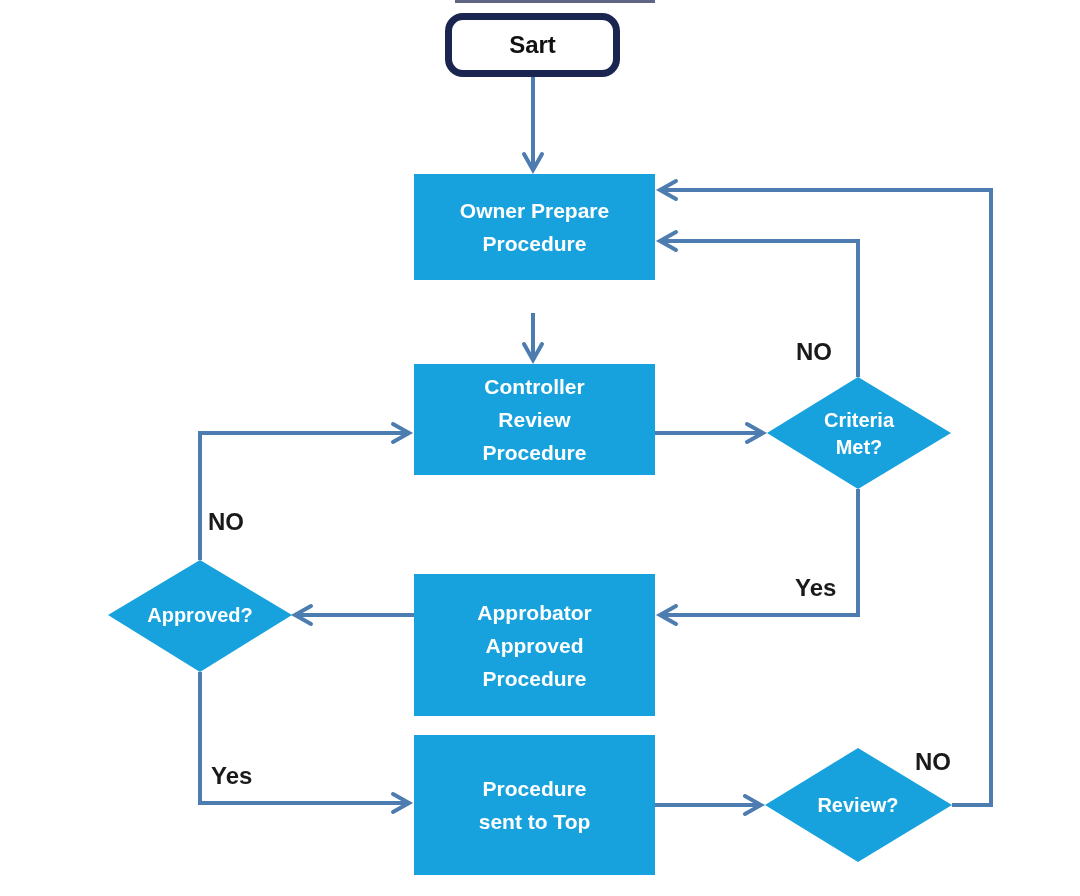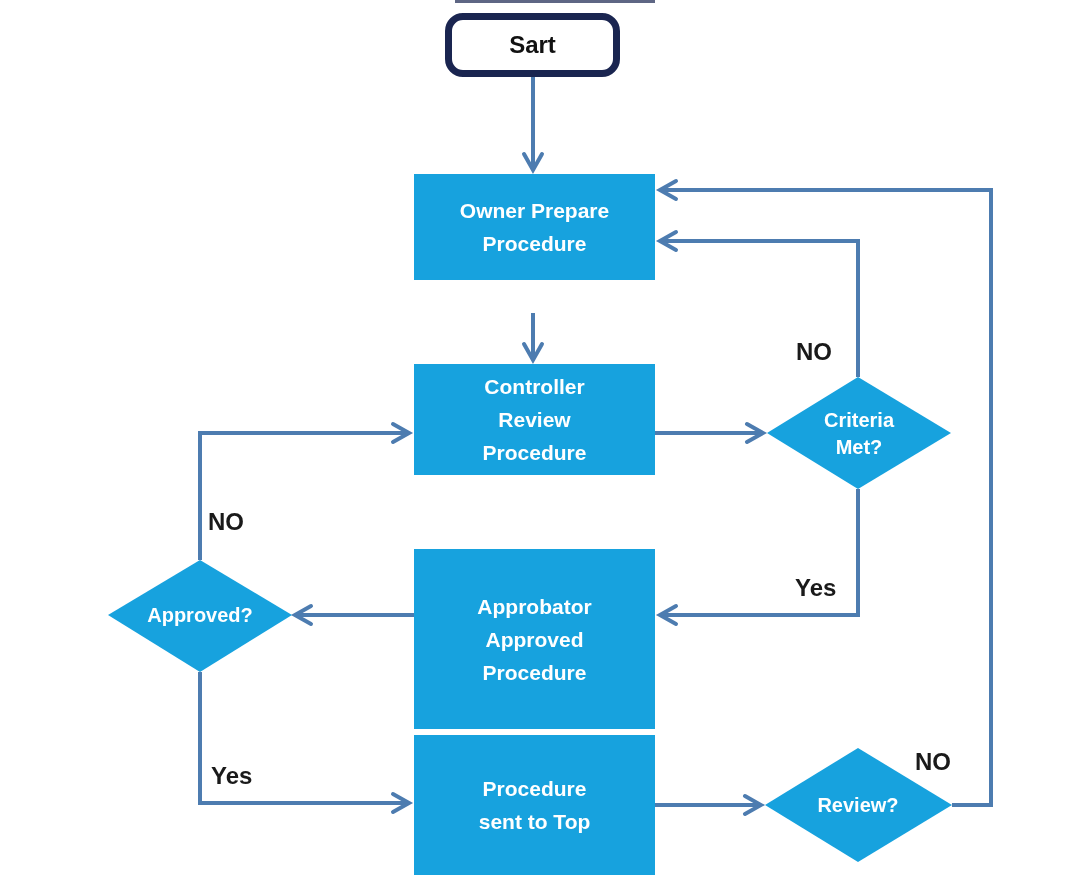"Approbator" div.node { height: 180px -> 142px; top: 549px -> 574px }
